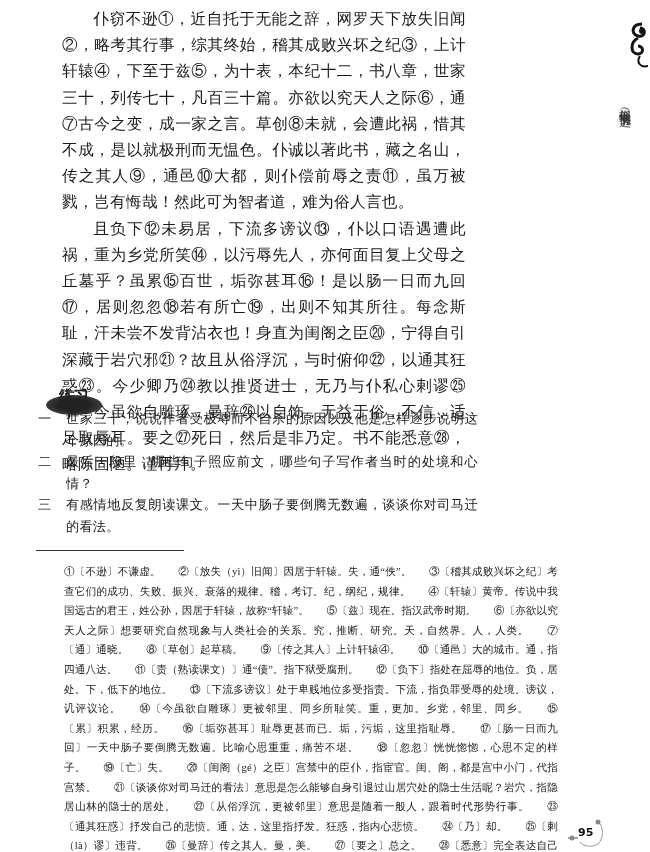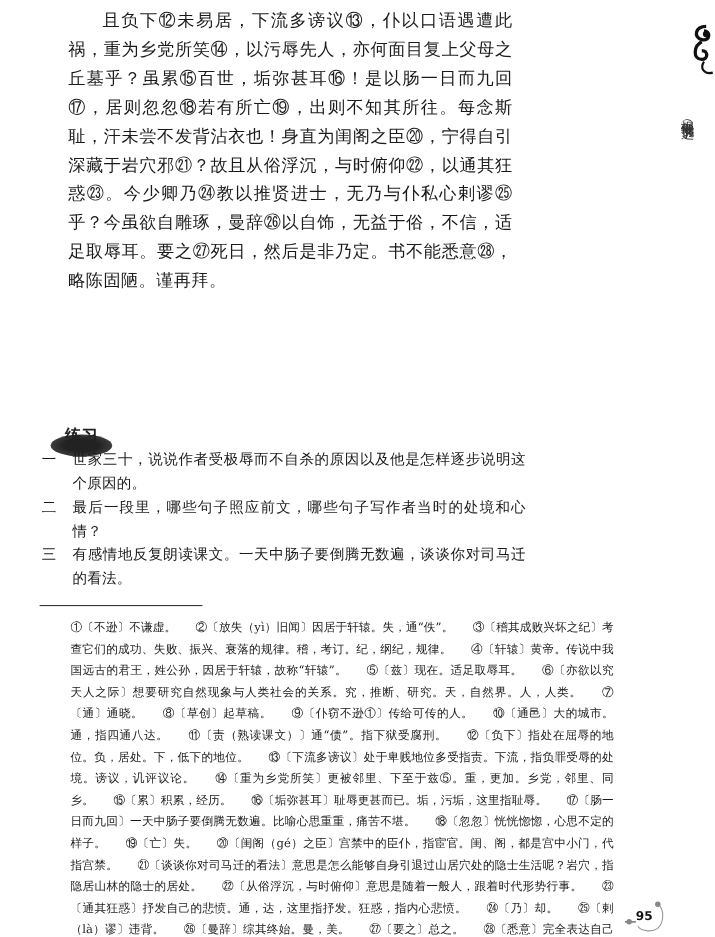"仆窃不逊①，近自托于无能之辞，网罗天下放失旧闻②，略考其行事，综其终始，稽其成败" p.para { html: none -> <p>仆窃不逊①，近自托于无能之辞，网罗天下放失旧闻②，略考其行事，综其终始，稽其成败兴坏之纪③，上计轩辕④，下至于兹⑤，为十表，本纪十二，书八章，世家三十，列传七十，凡百三十篇。亦欲以究天人之际⑥，通⑦古今之变，成一家之言。草创⑧未就，会遭此祸，惜其不成，是以就极刑而无愠色。仆诚以著此书，藏之名山，传之其人⑨，通邑⑩大都，则仆偿前辱之责⑪，虽万被戮，岂有悔哉！然此可为智者道，难为俗人言也。</p> }
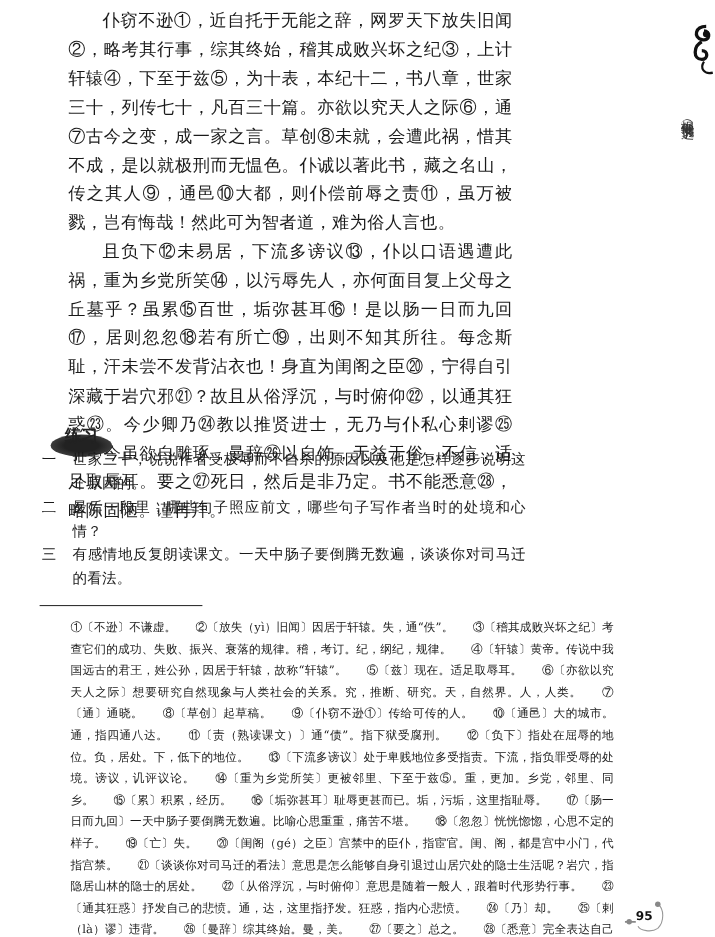"①〔不逊〕不谦虚。" .fn { font-family: none -> Liberation Serif, serif }
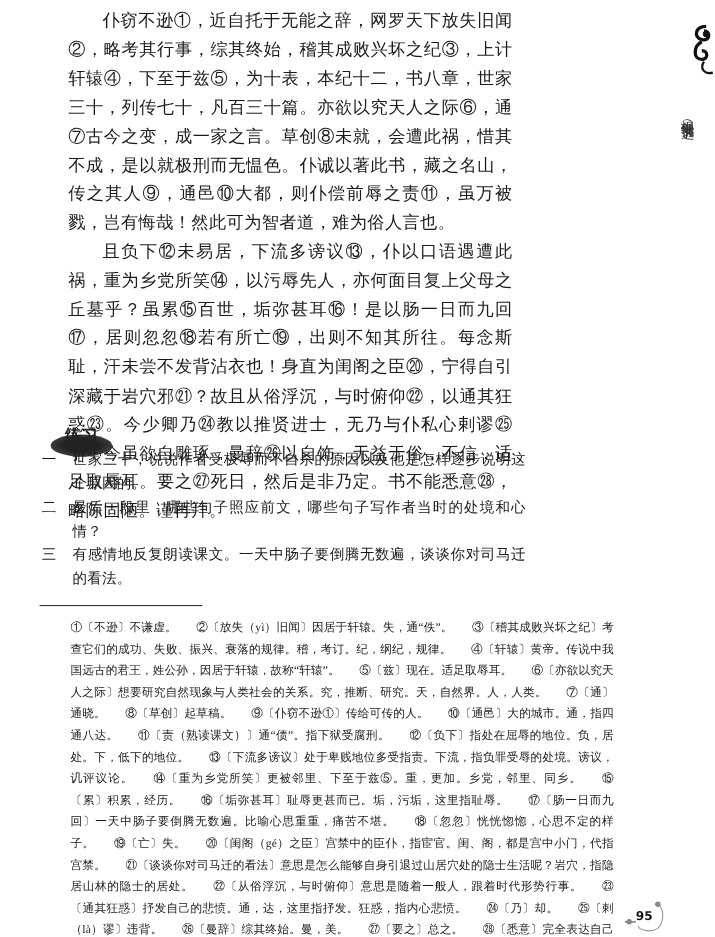"⑤〔兹〕现在。适足取辱耳。" span.fn { text: 适足取辱耳 -> 指汉武帝时期 }
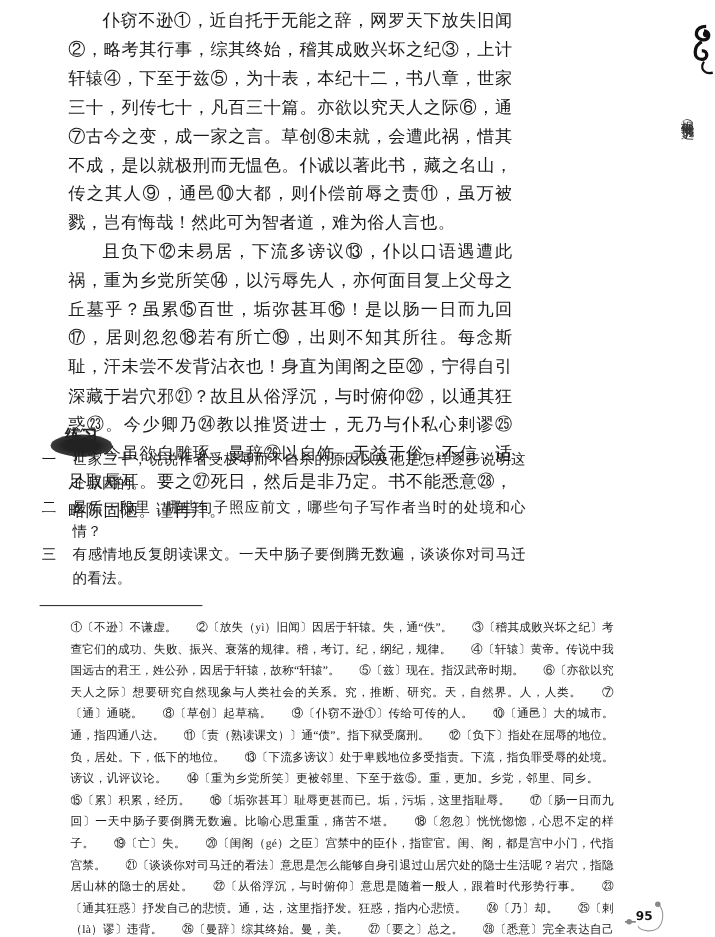"⑨〔仆窃不逊①〕传给可传的人。" span.fn { text: 仆窃不逊①〕传给可传的人 -> 传之其人〕上计轩辕④ }
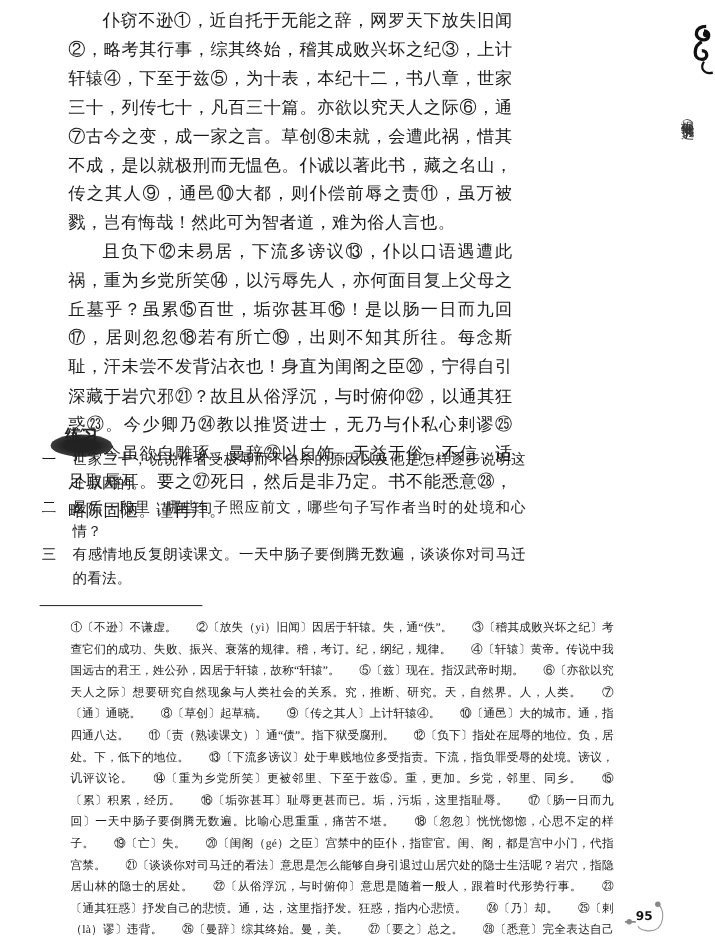"⑭〔重为乡党所笑〕更被邻里、下至于兹⑤。重，更加。乡党，邻里、同乡。" span.fn { text: 重为乡党所笑〕更被邻里、下至于兹⑤ -> 今虽欲自雕琢〕更被邻里、同乡所耻笑 }
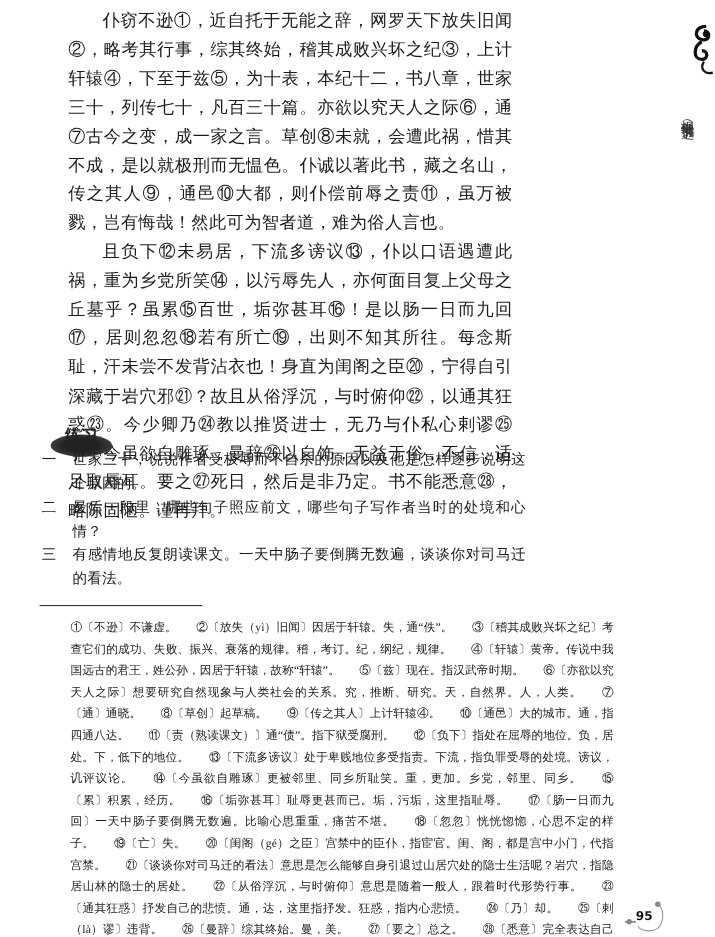"㉒〔从俗浮沉，与时俯仰〕意思是随着一般人，跟着时代形势行事。" span.fn { text: 与时俯仰 -> 更被邻里 }
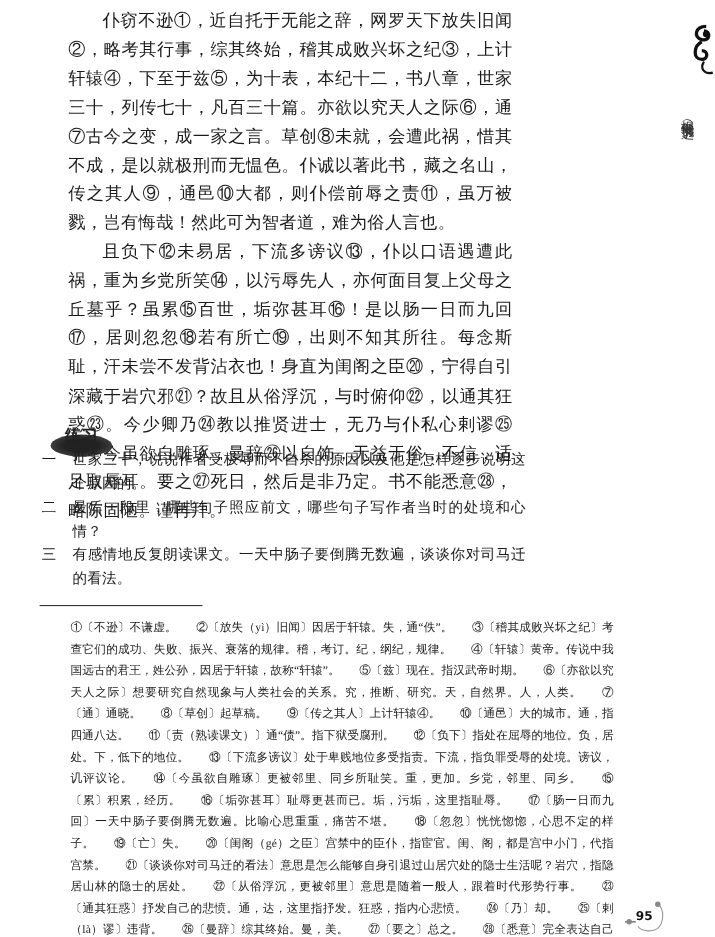"㉖〔曼辞〕综其终始。曼，美。" span.fn { text: 综其终始 -> 传之其人 }
